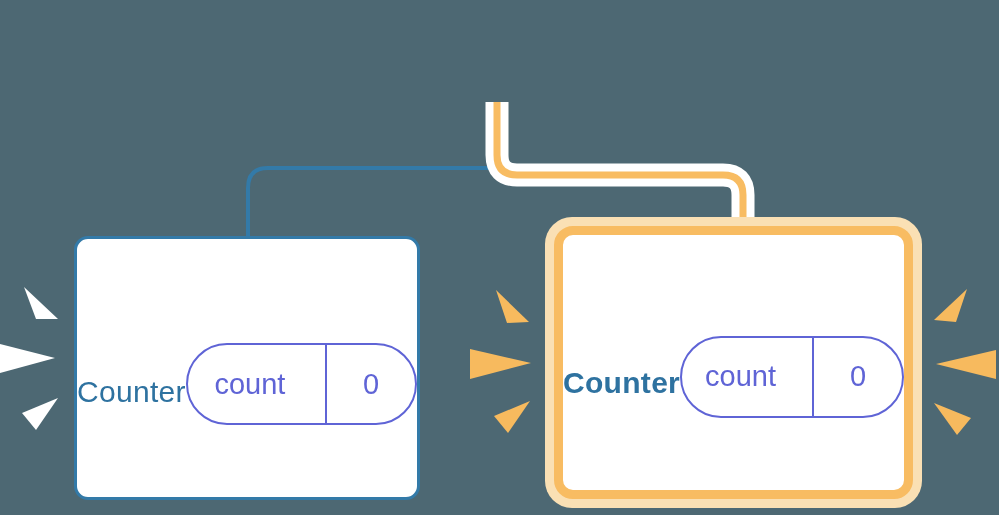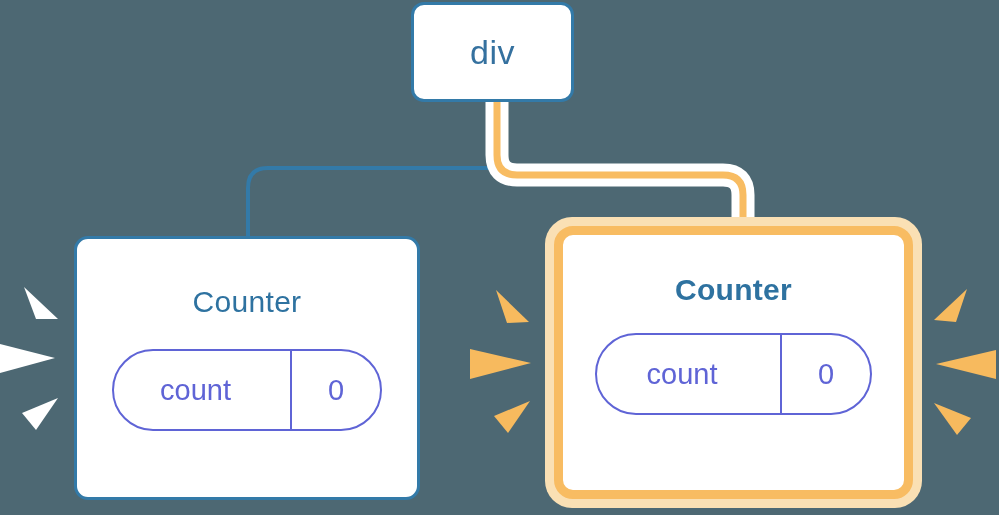"div" div.node-div { html: <div> <span>div</span> </div> -> none }
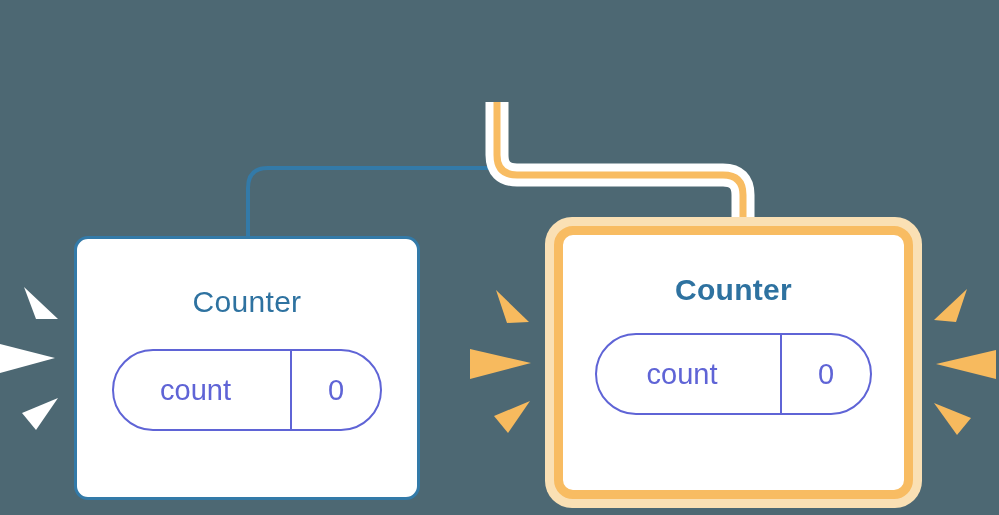"Counter" .card { flex-direction: column -> row }
